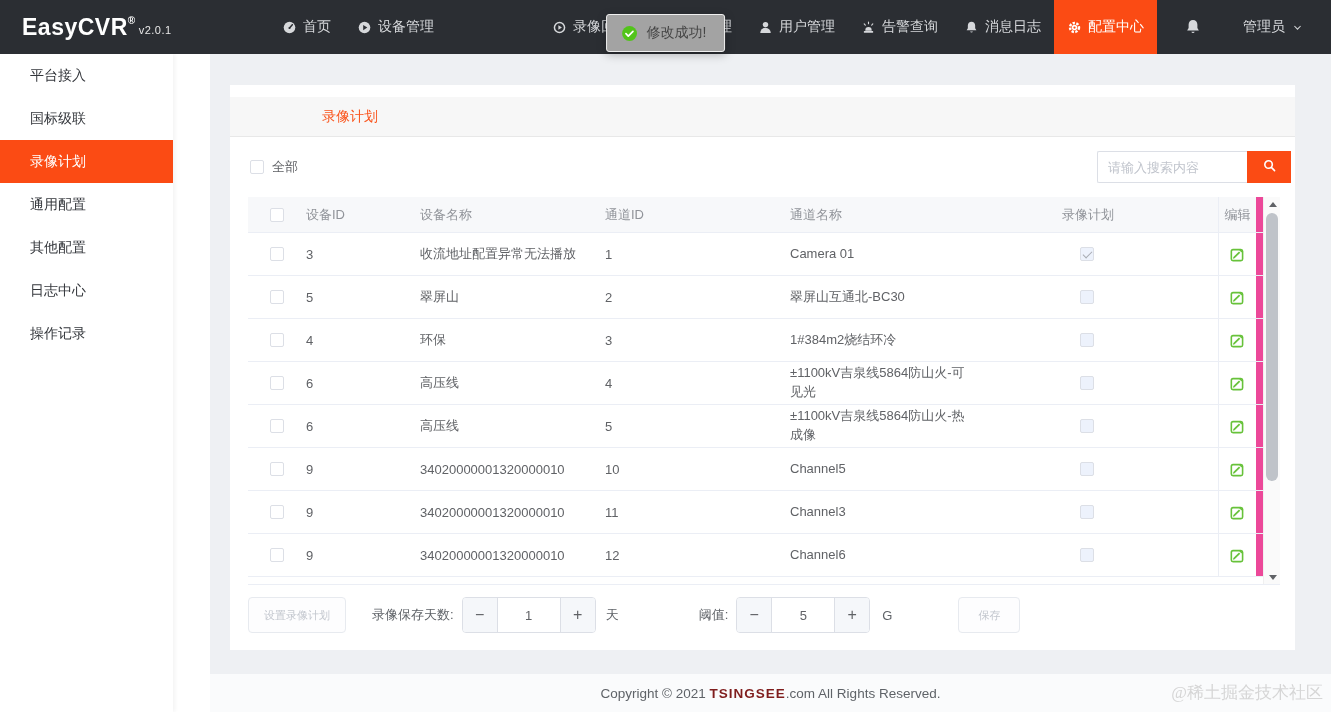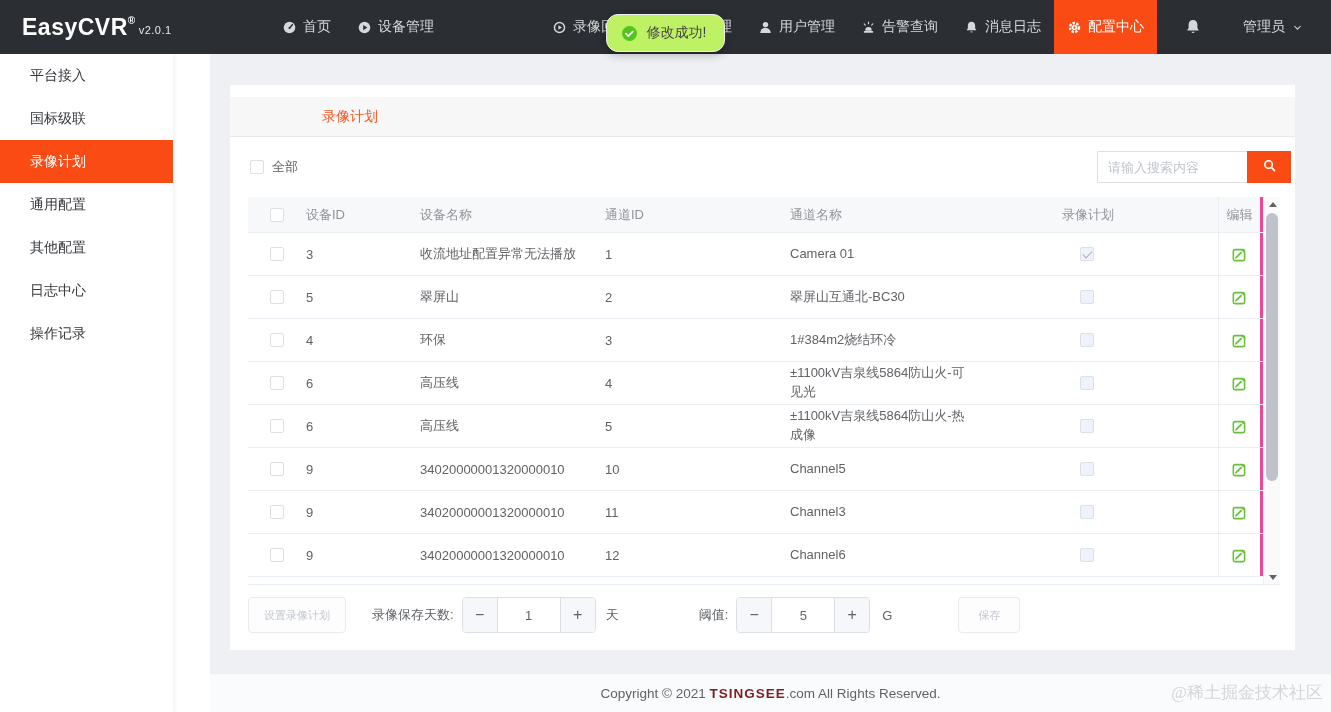"修改成功!" .toast { background: #bef264 -> #a3a3a3; border-radius: 12px -> 3px }
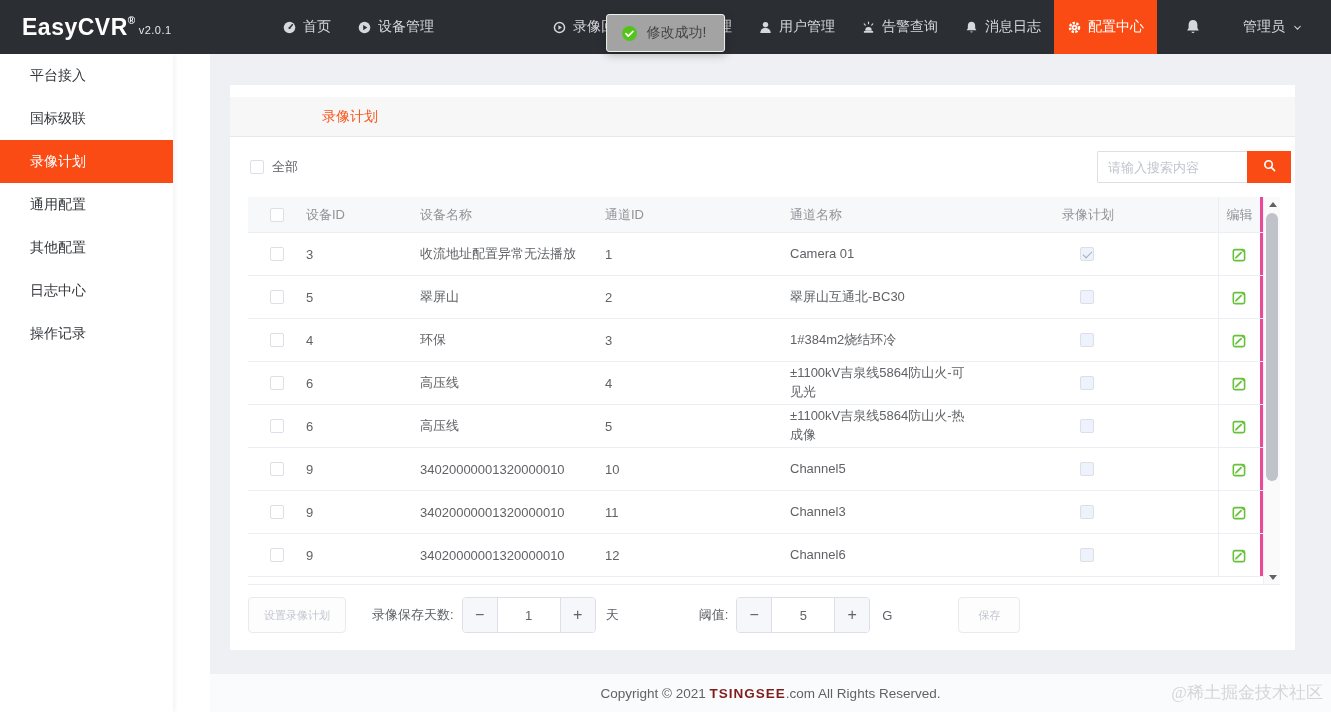"编辑" .col-edit { border-right: 3px solid #ec4899 -> 7px solid #ec4899 }
